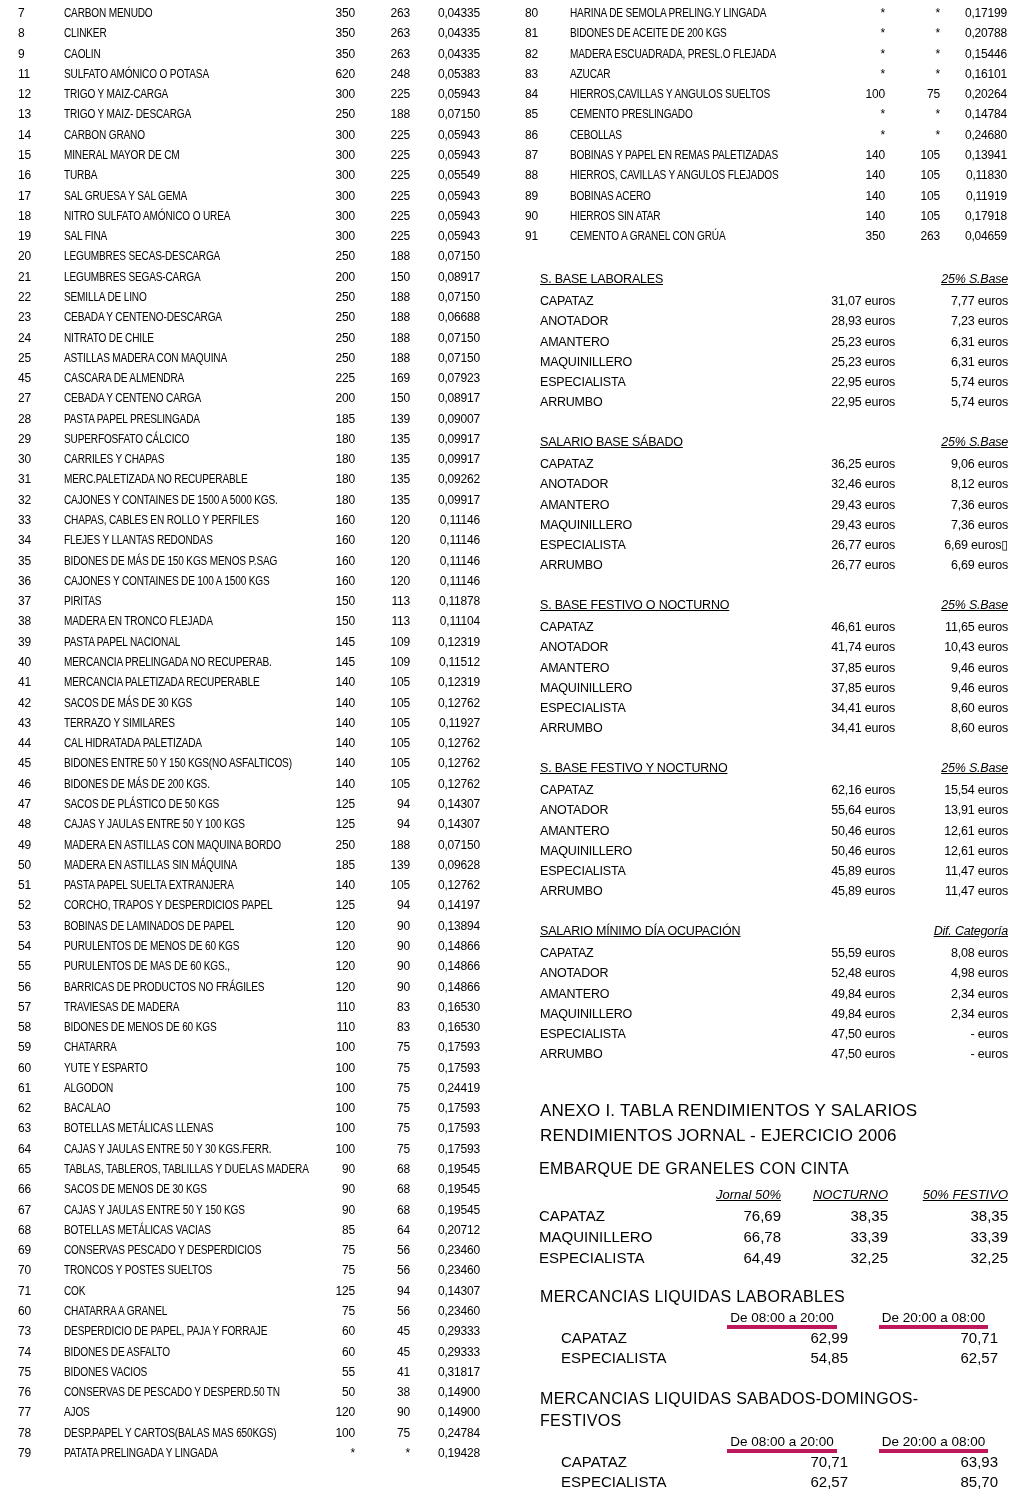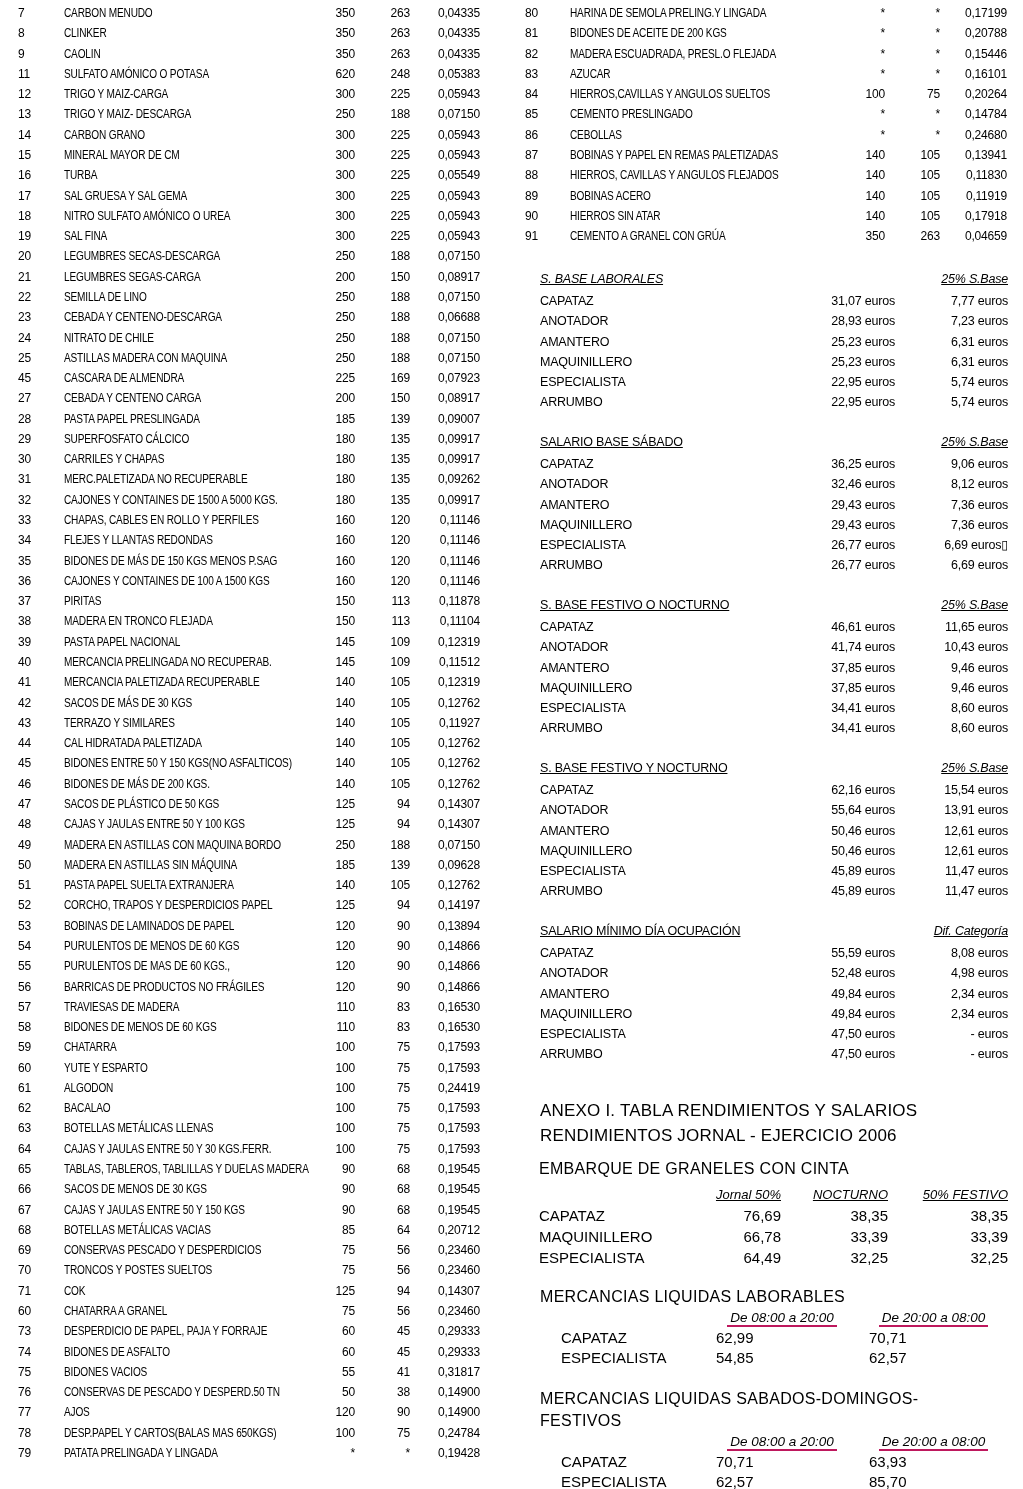"S. BASE LABORALES" .stitle.it { font-style: italic -> none }
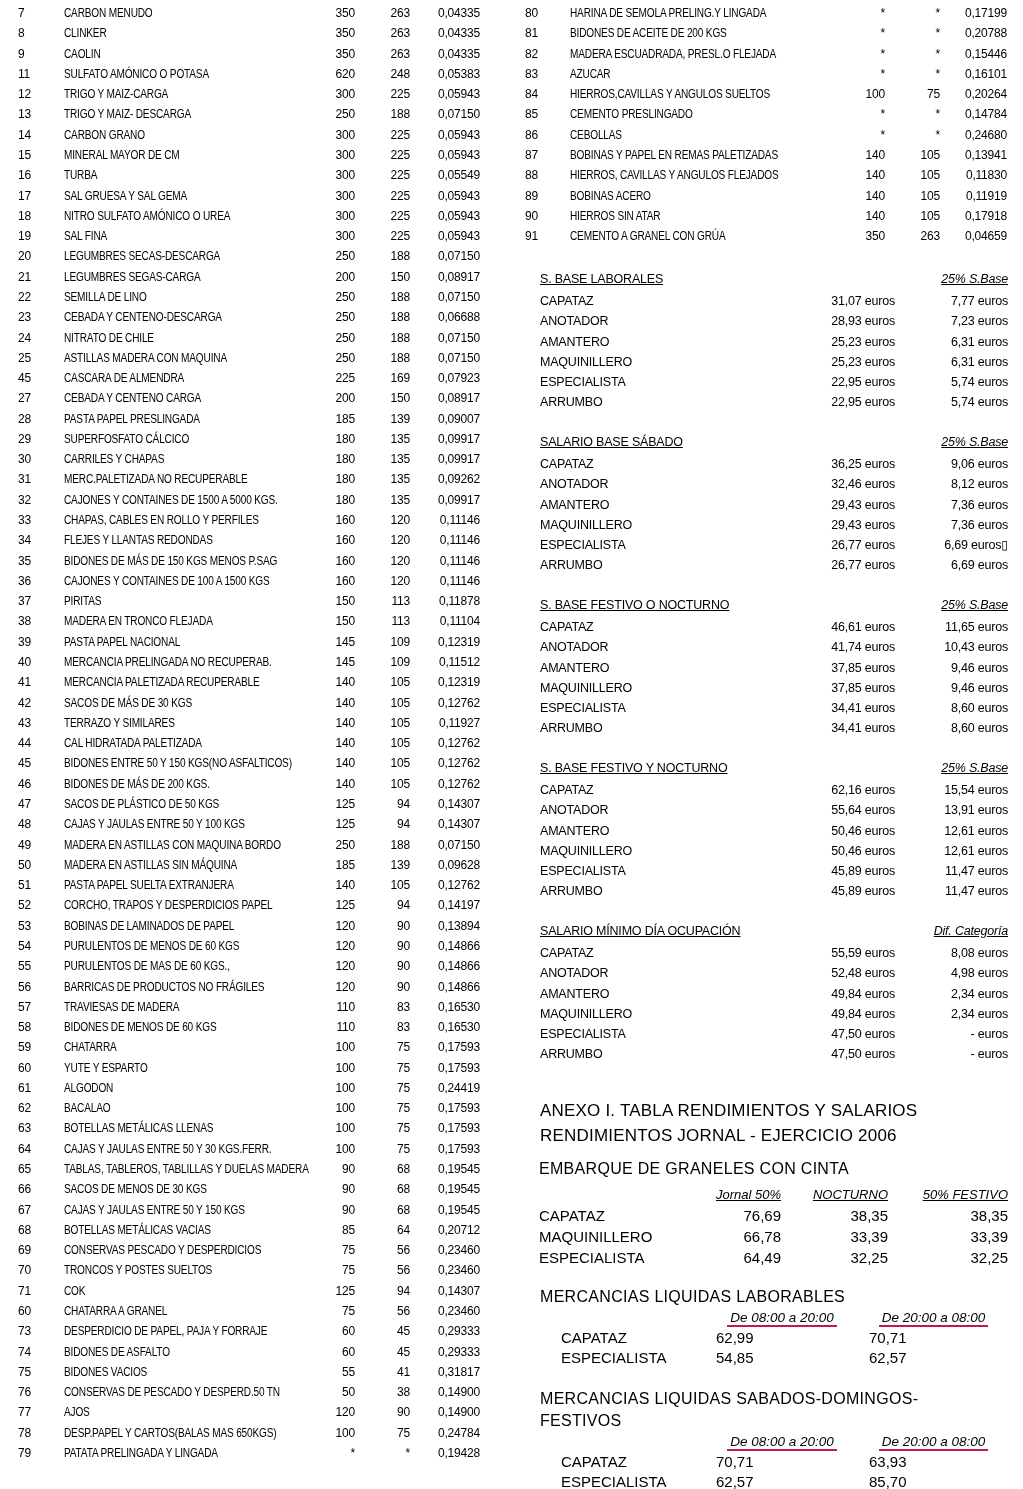"De 08:00 a 20:00" .lh span { border-bottom: 2px solid #be185d -> 4px solid #be185d; font-style: italic -> none }
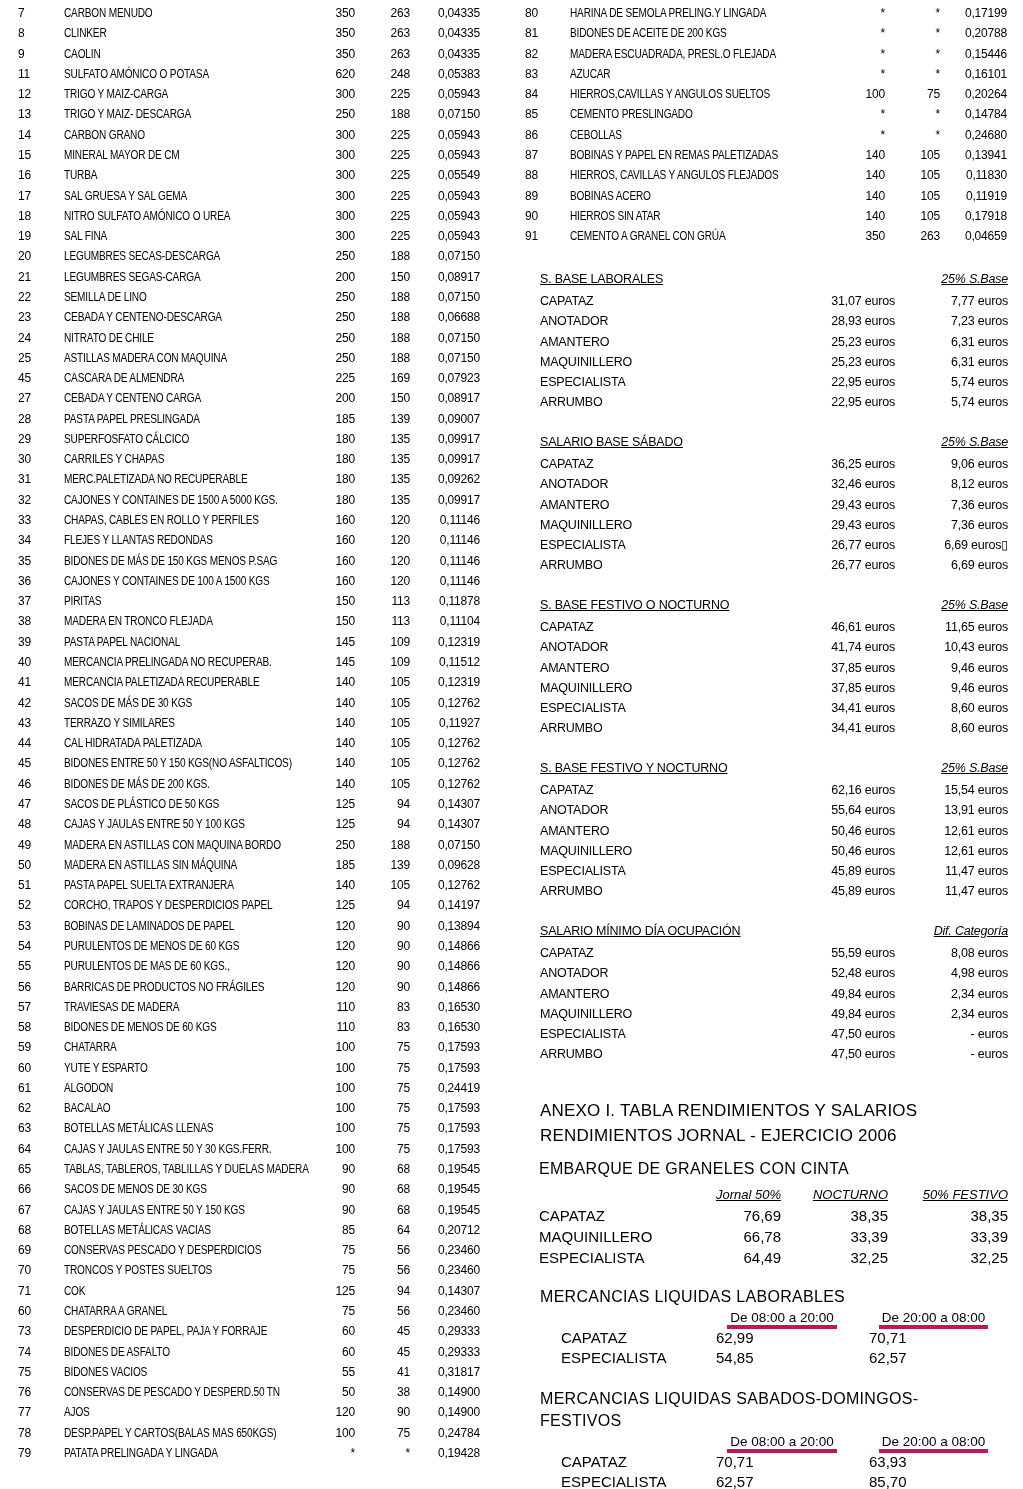"62,99" .lval { text-align: left -> right }
